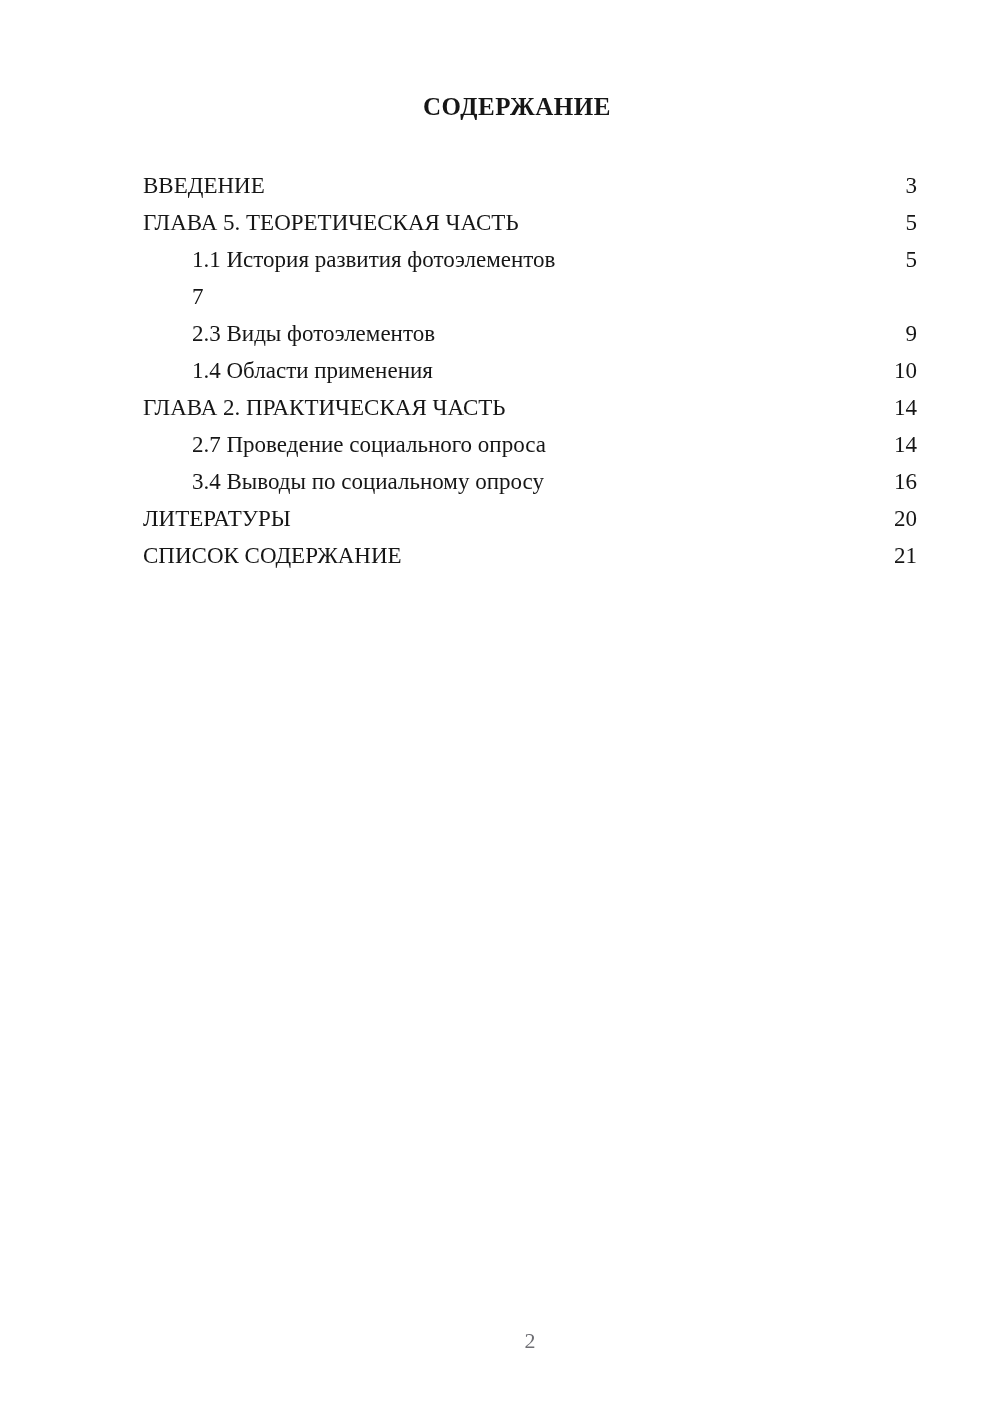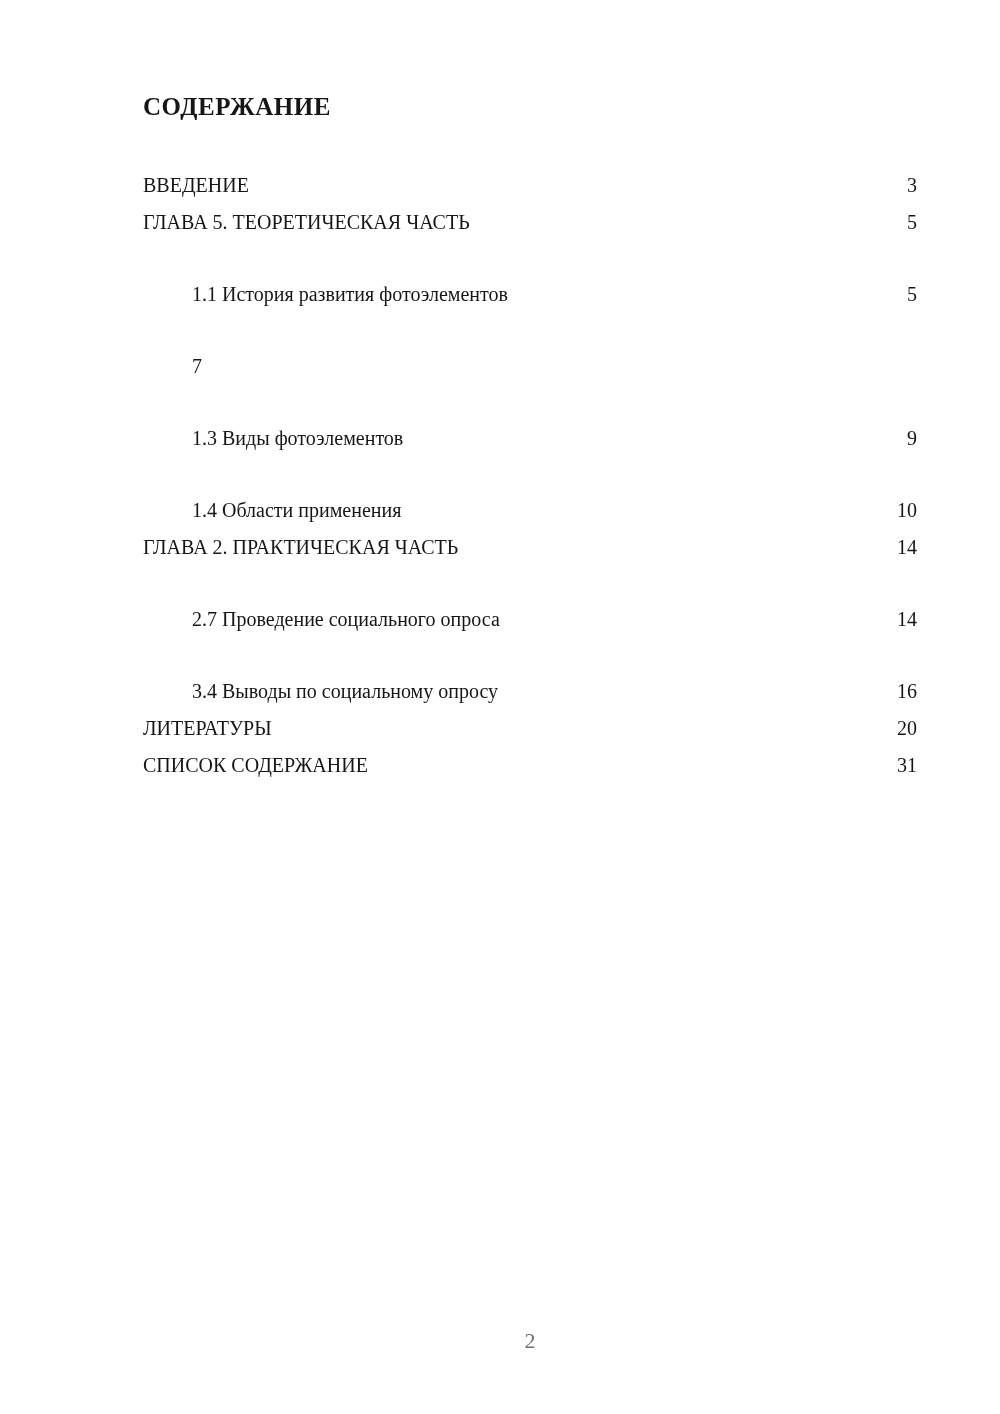"СОДЕРЖАНИЕ" .page-title { left: 143px -> 130px; text-align: left -> center }
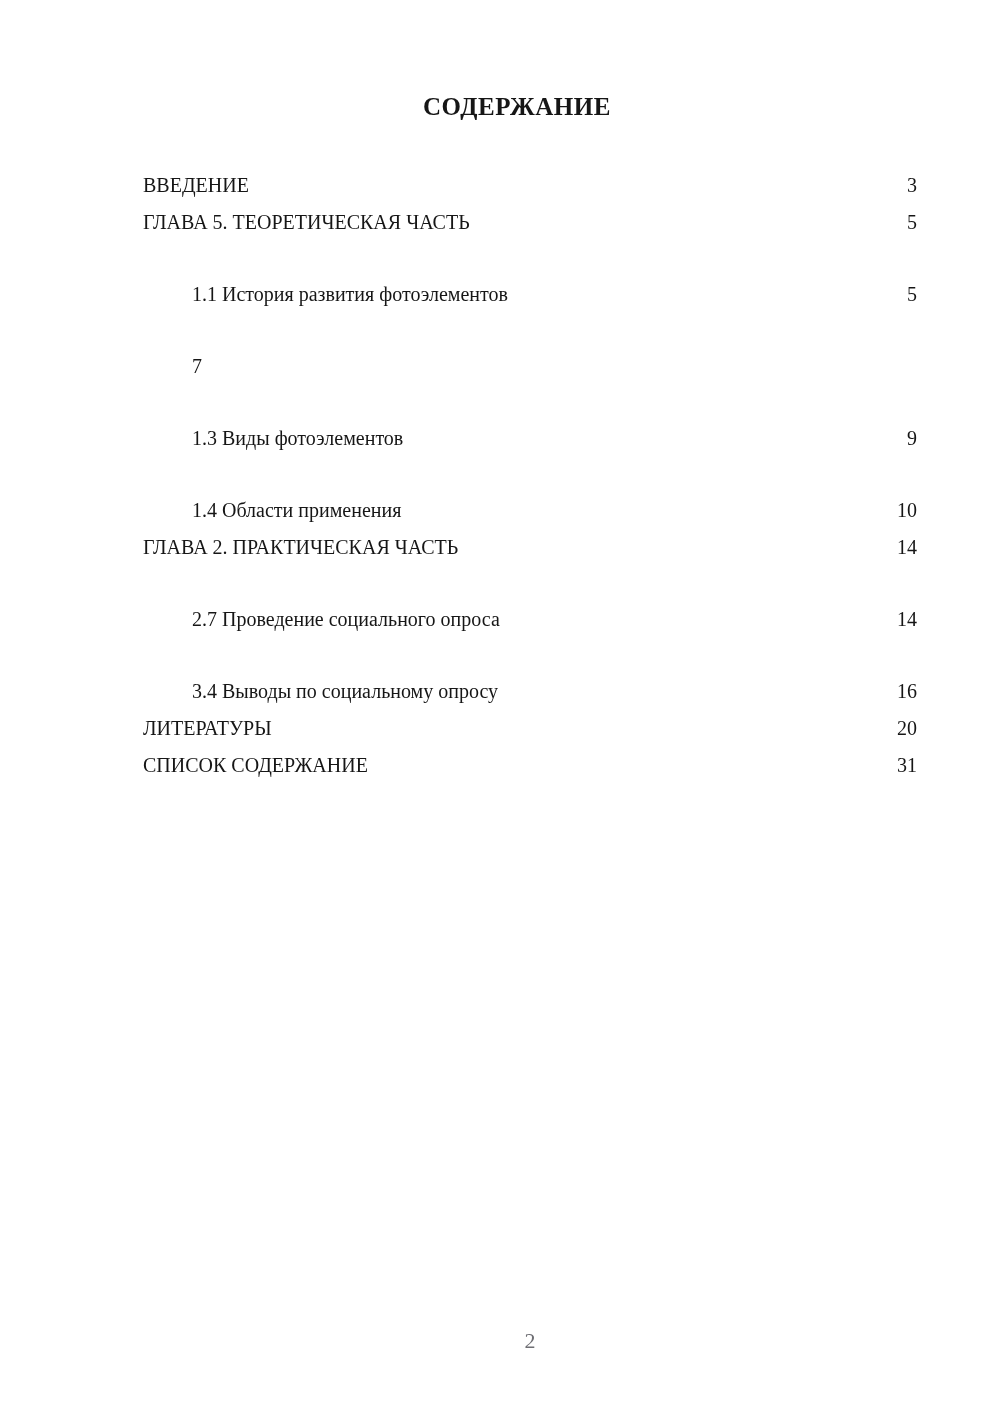"ВВЕДЕНИЕ" .toc-row { font-size: 20px -> 23px }
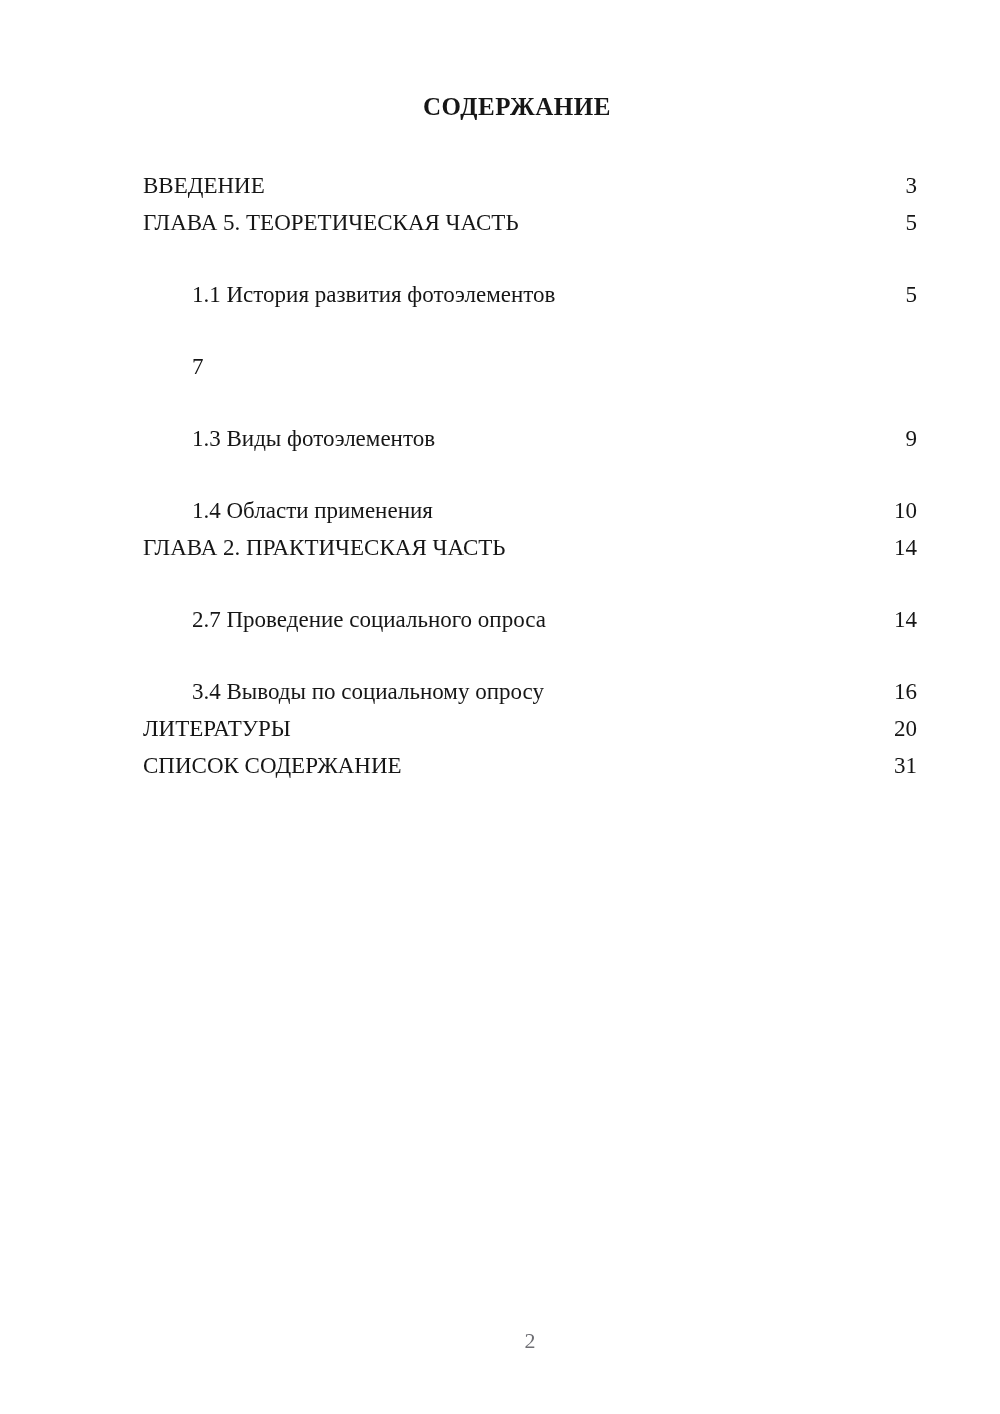"1.1 История развития фотоэлементов" .toc-row.sub { margin-top: 35px -> none }
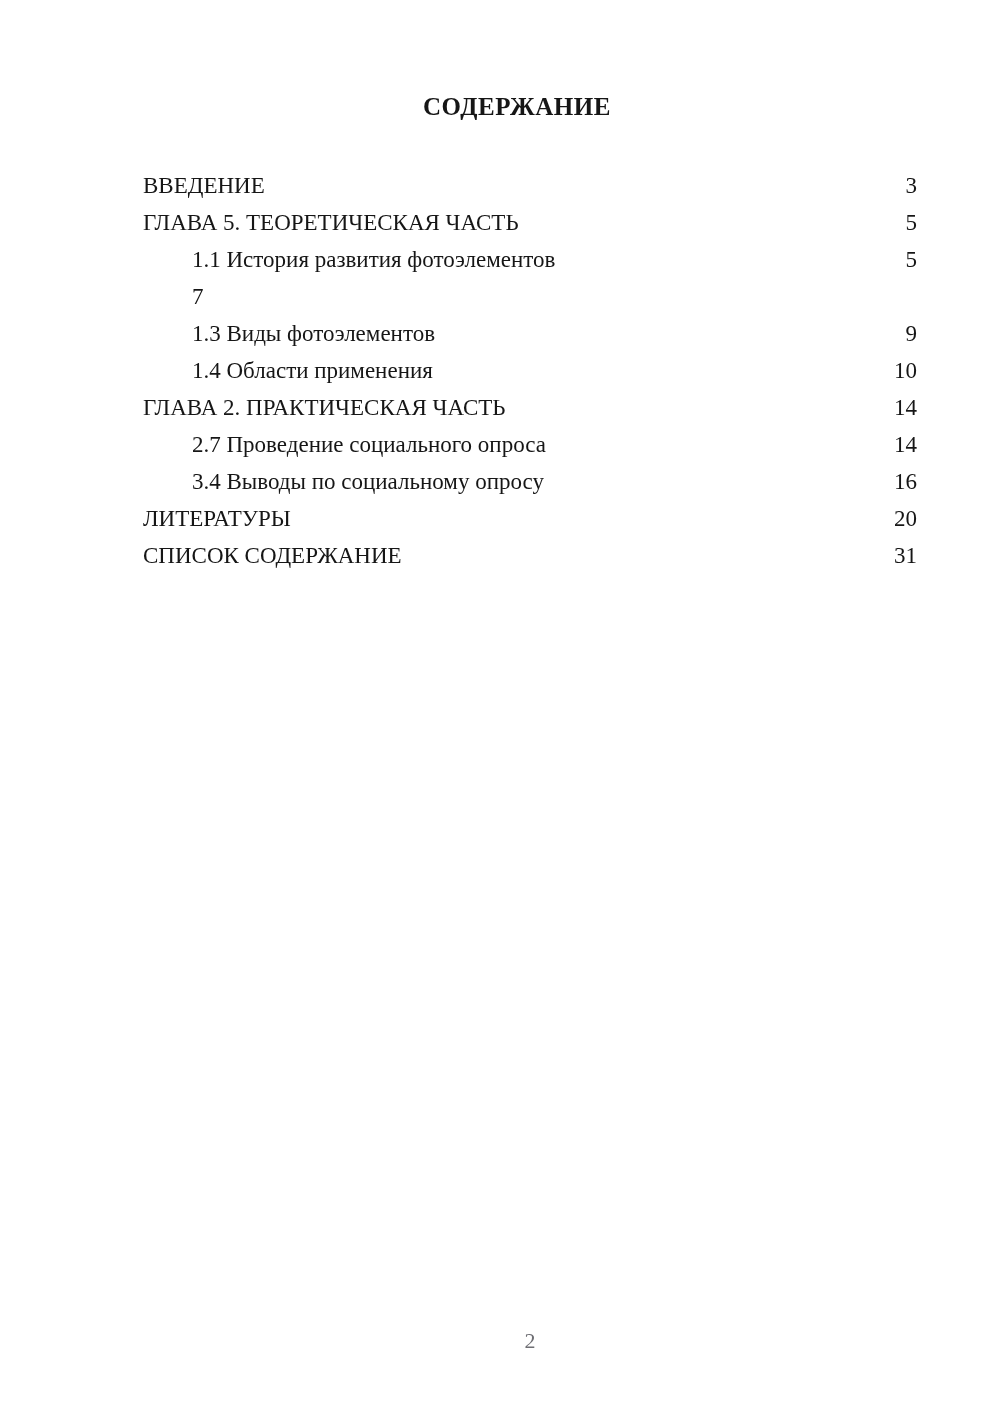"1.3 Виды фотоэлементов" span.toc-label { text: 1.3 -> 2.3 }
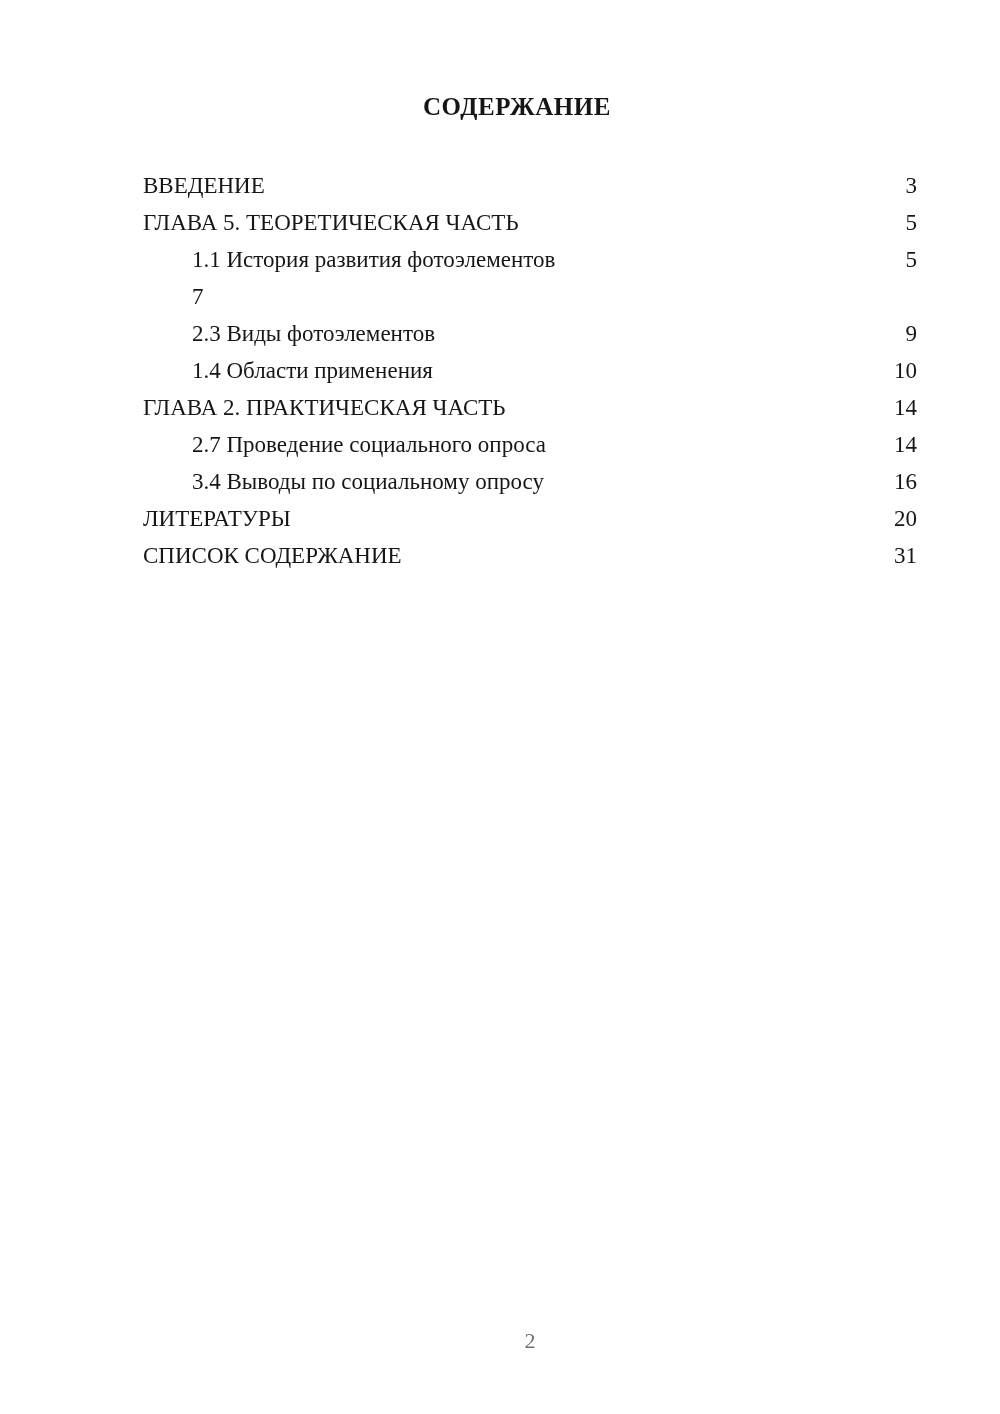"31" span.toc-page { text: 31 -> 21 }
